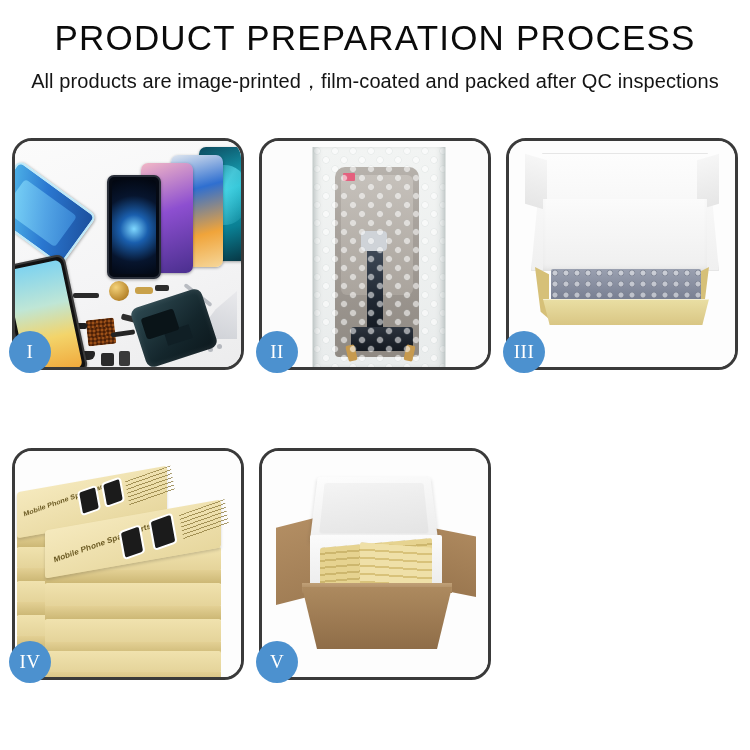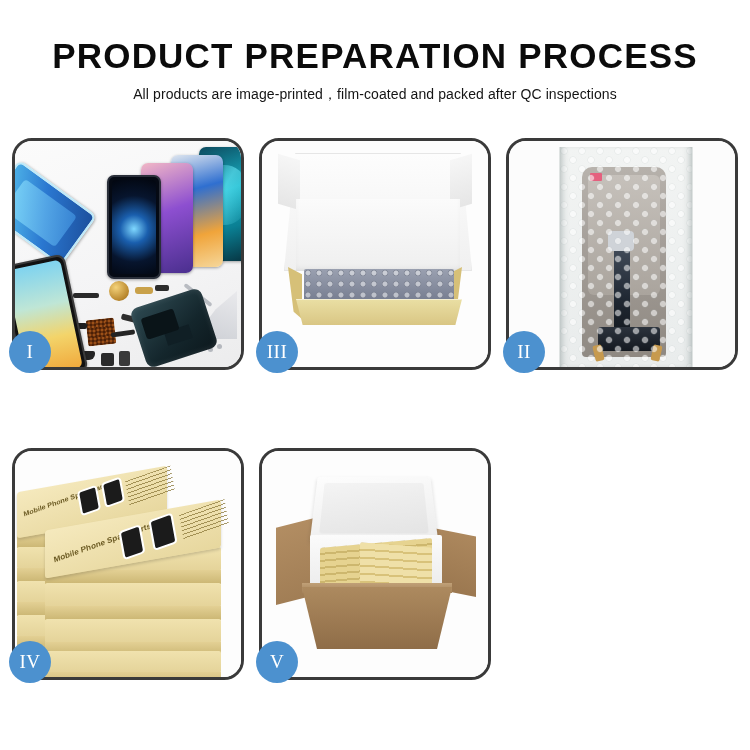"PRODUCT PREPARATION PROCESS" .title { font-weight: 700 -> 400; padding-top: 38px -> 20px }
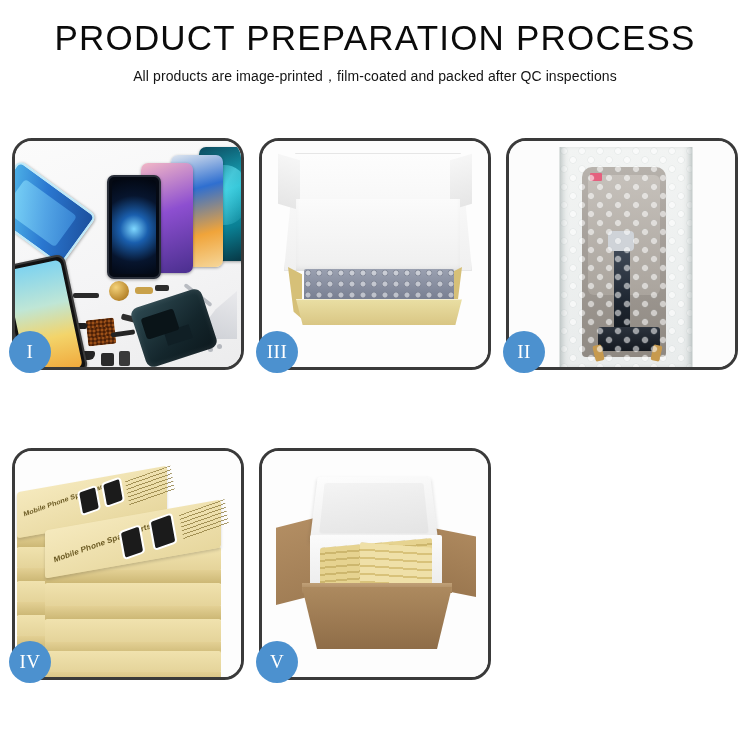"All products are" .subtitle { font-size: 14px -> 20px }
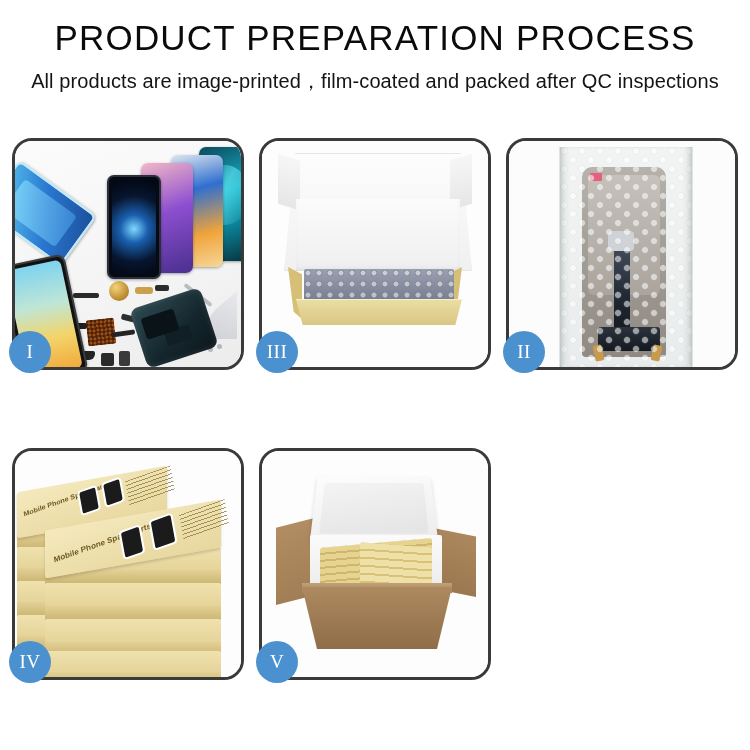"III" div.panel { order: before "II" -> after "II" }
